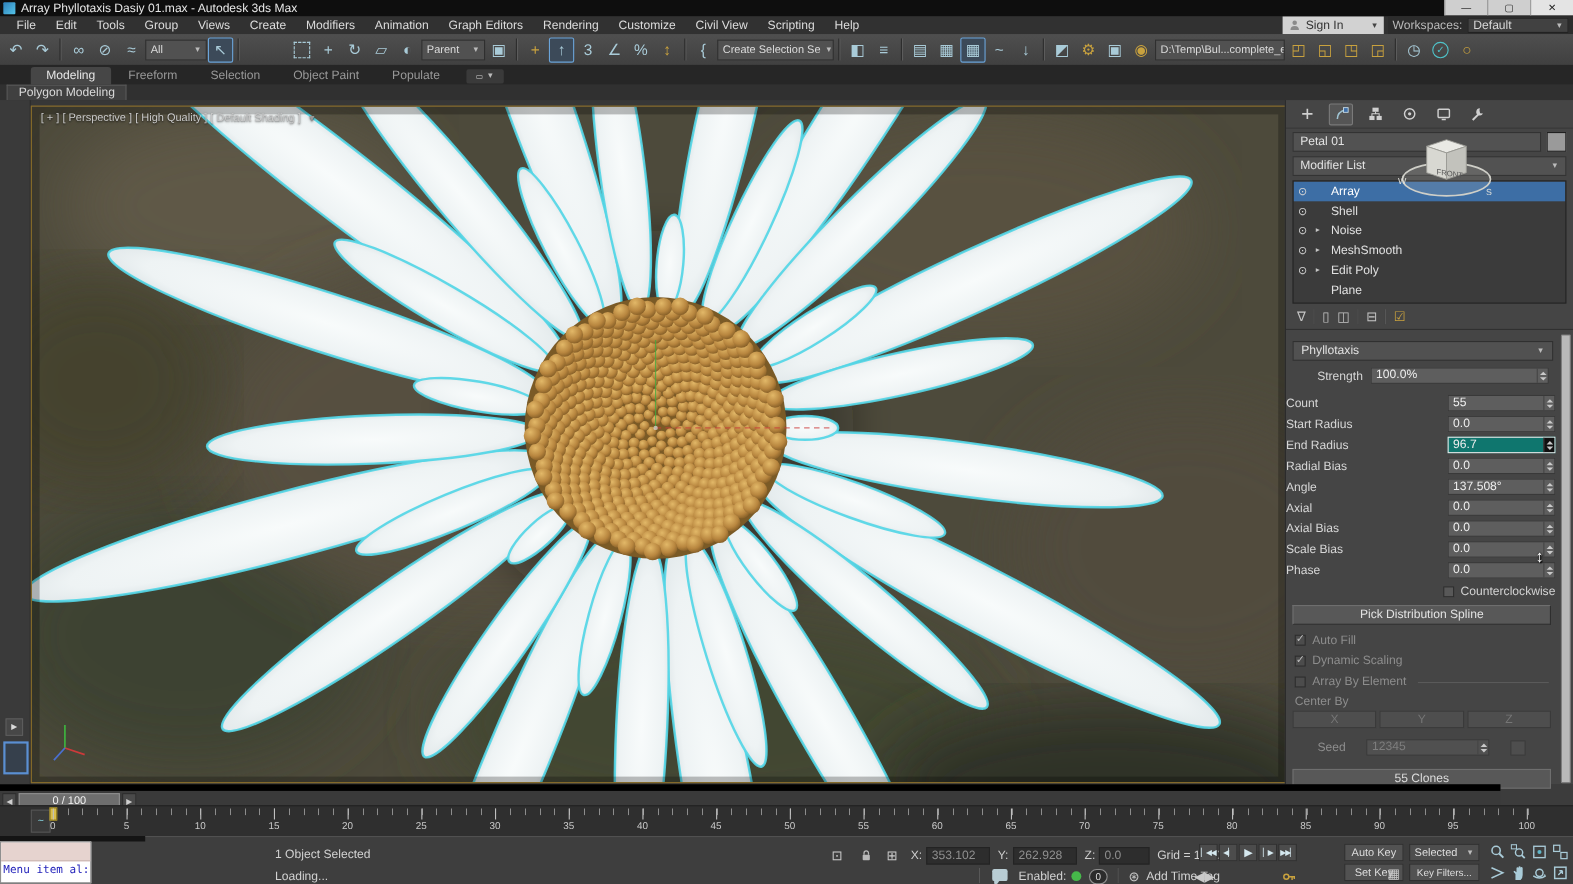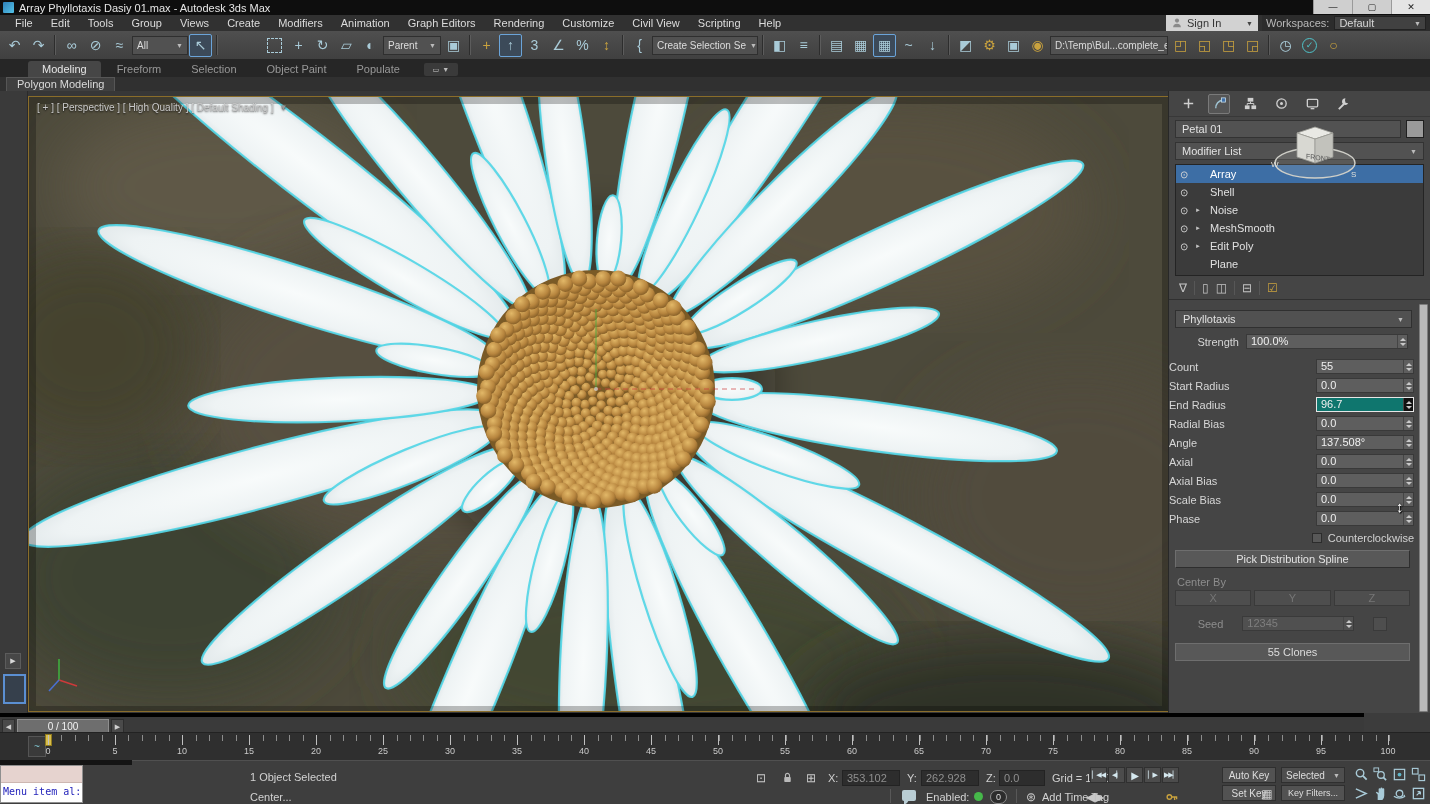"Auto Fill" div { html: none -> <div> <div> <span></span> <span>Auto Fill</span> </div> <div> <span></span> <span>Dynamic Scaling</span> </div> <div> <span></span> <span>Array By Element</span> <span></span> </div> </div> }
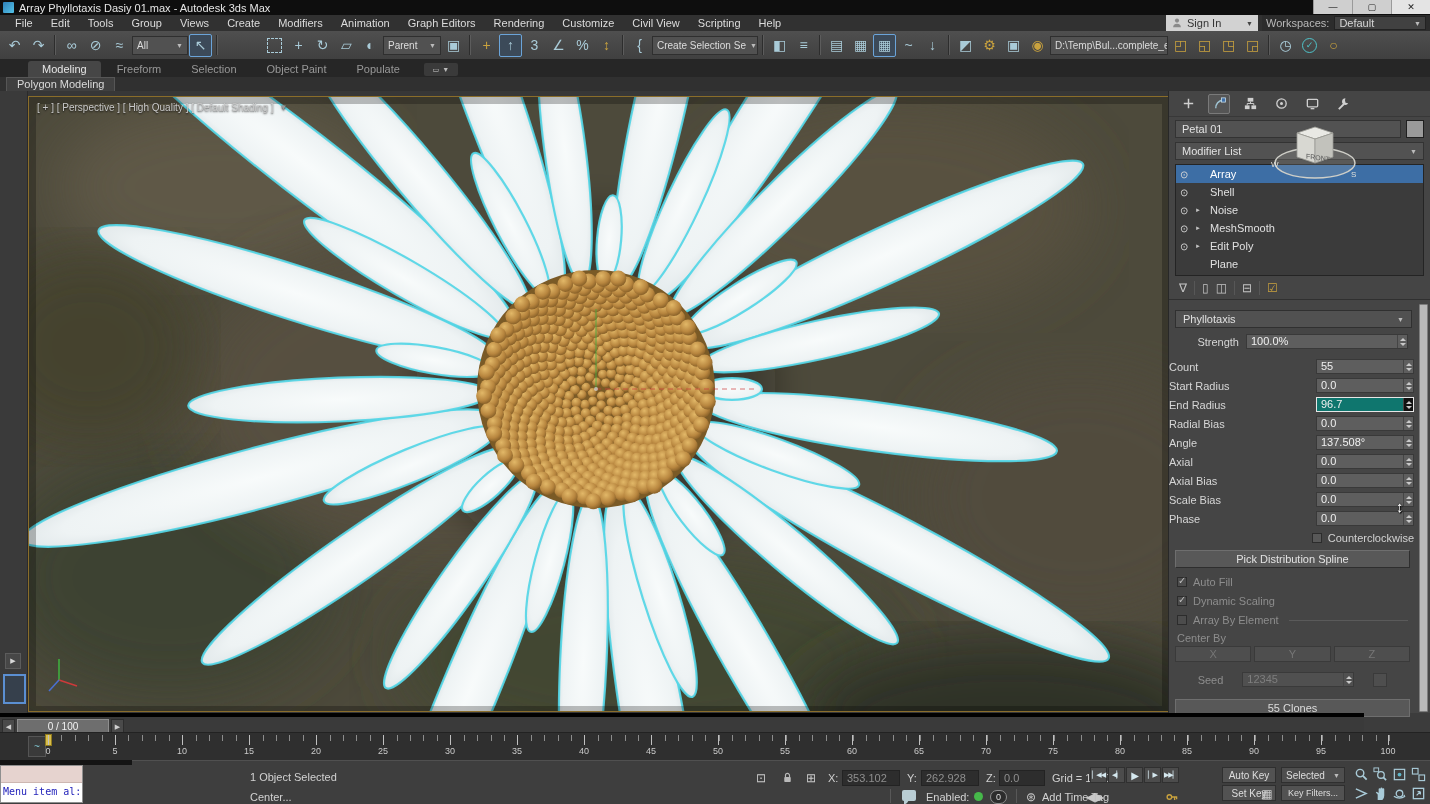"0 / 100" .timeslider { border-top: 4px solid #000000 -> 6px solid #000000 }
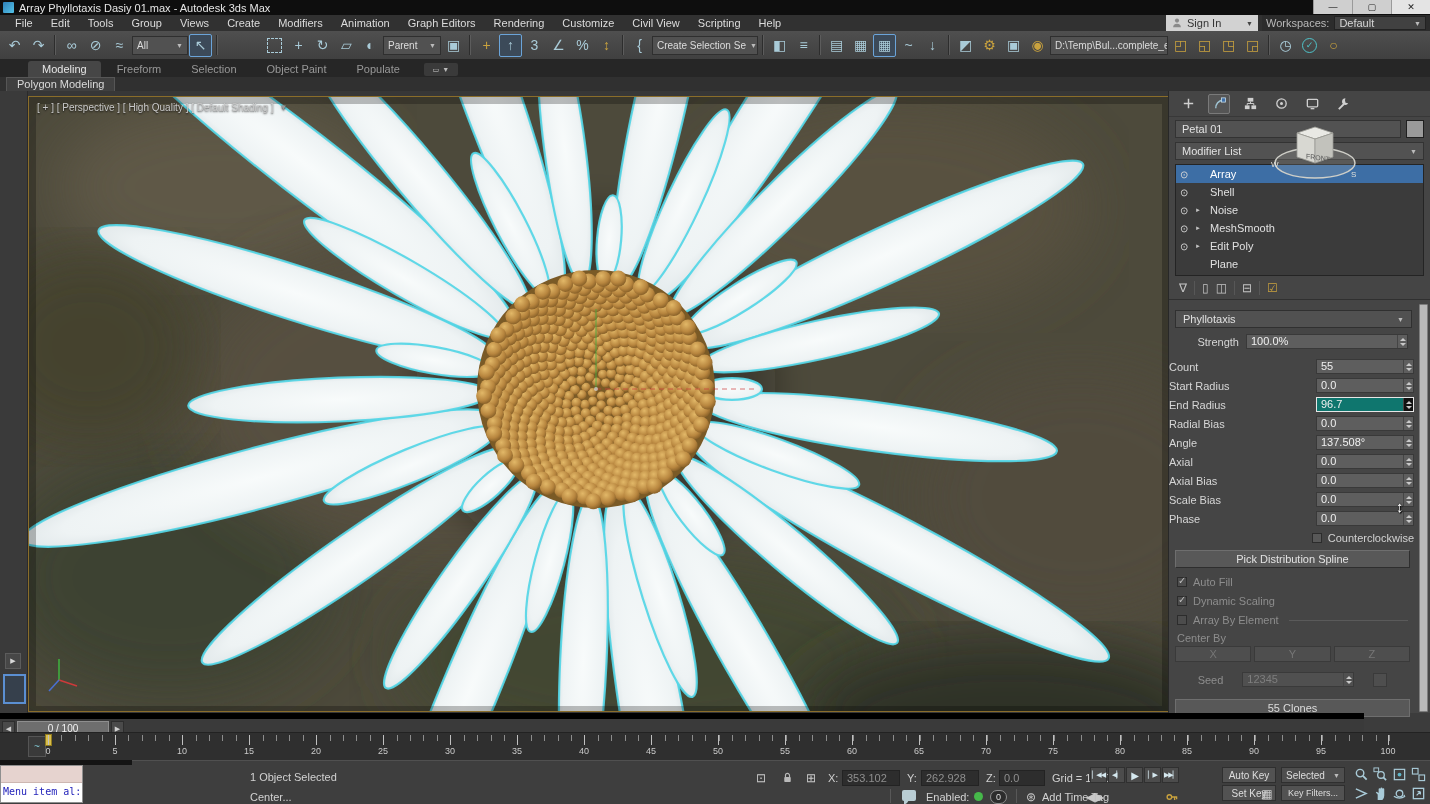"Center..." div.sb-text { text: Center -> Loading }
